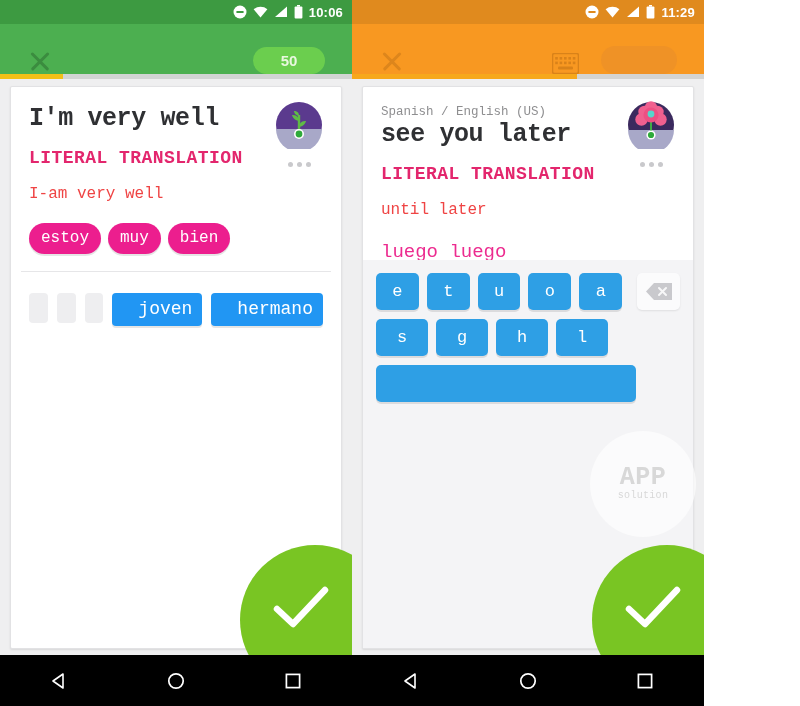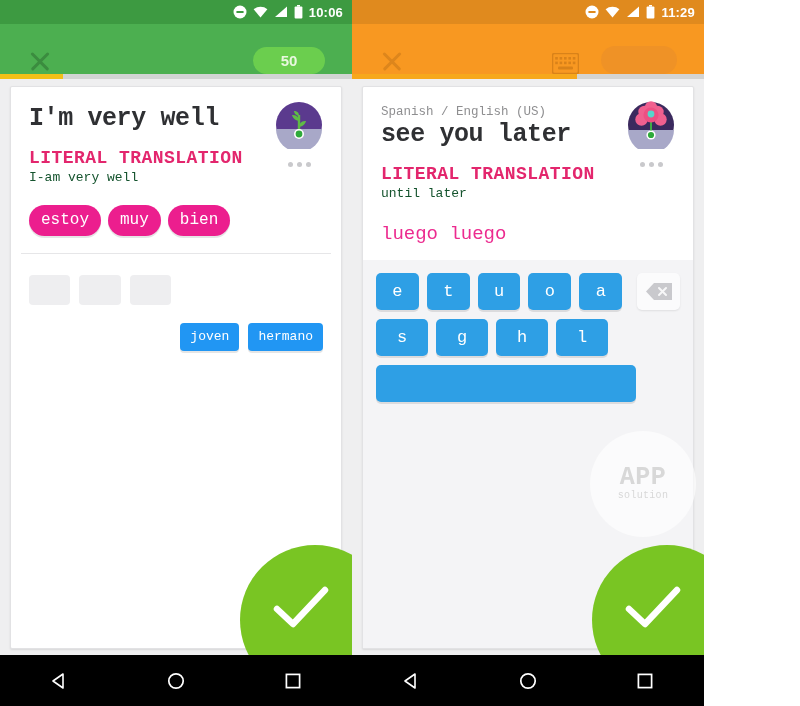"I-am very well" .lit-text { color: #14532d -> #ef4444; font-size: 13px -> 16px; margin-top: 2px -> 17px }
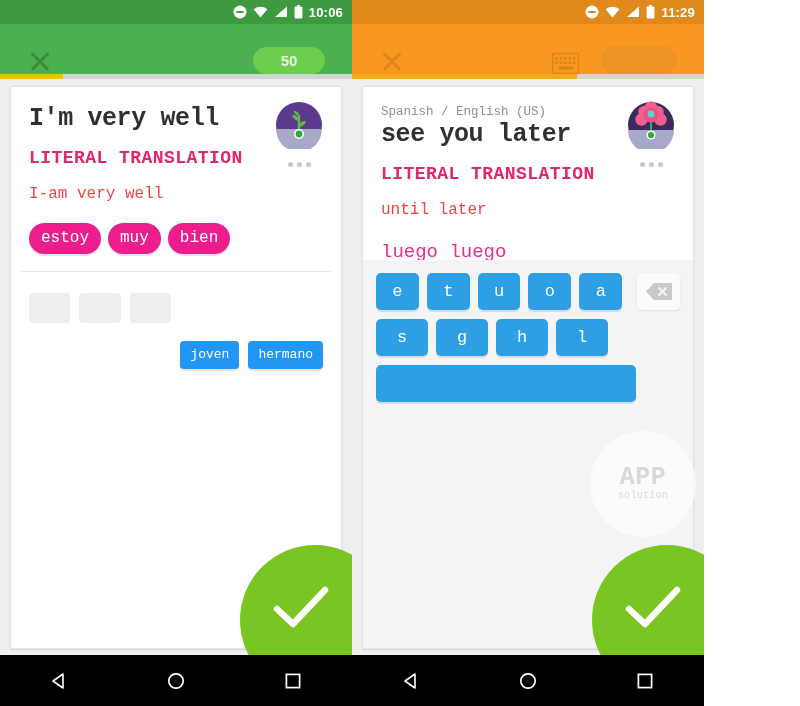"joven" .word { font-size: 13px -> 18px; margin-top: 48px -> none; padding: 7px 10px 8px 10px -> 7px 10px 8px 26px }
